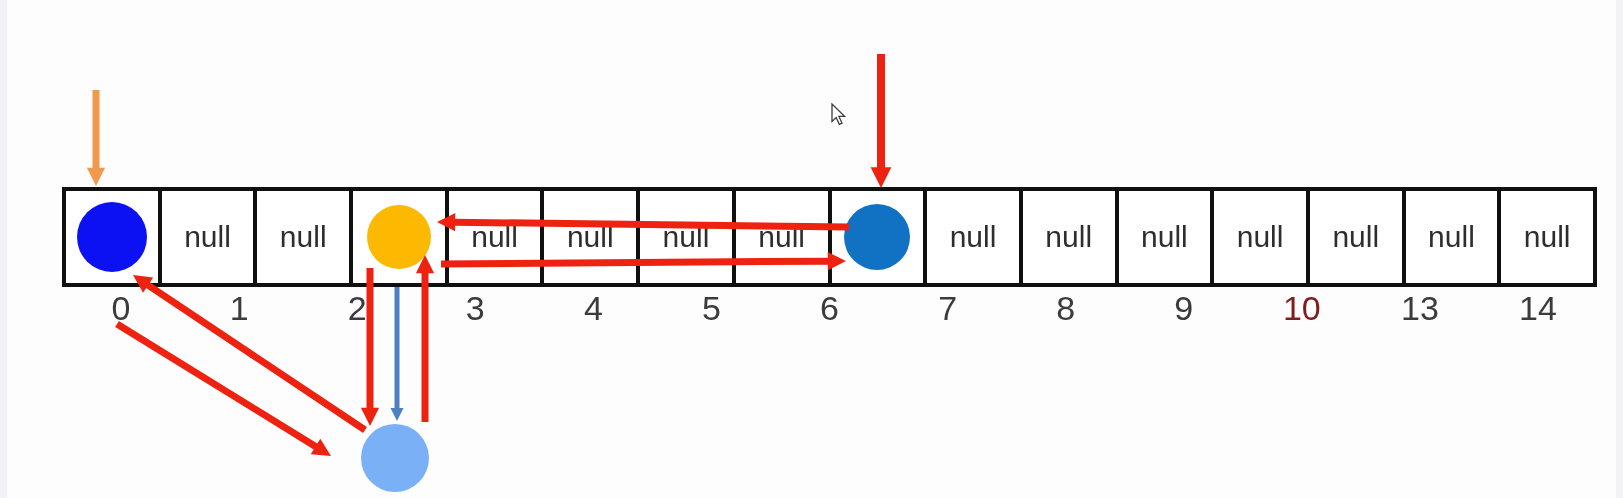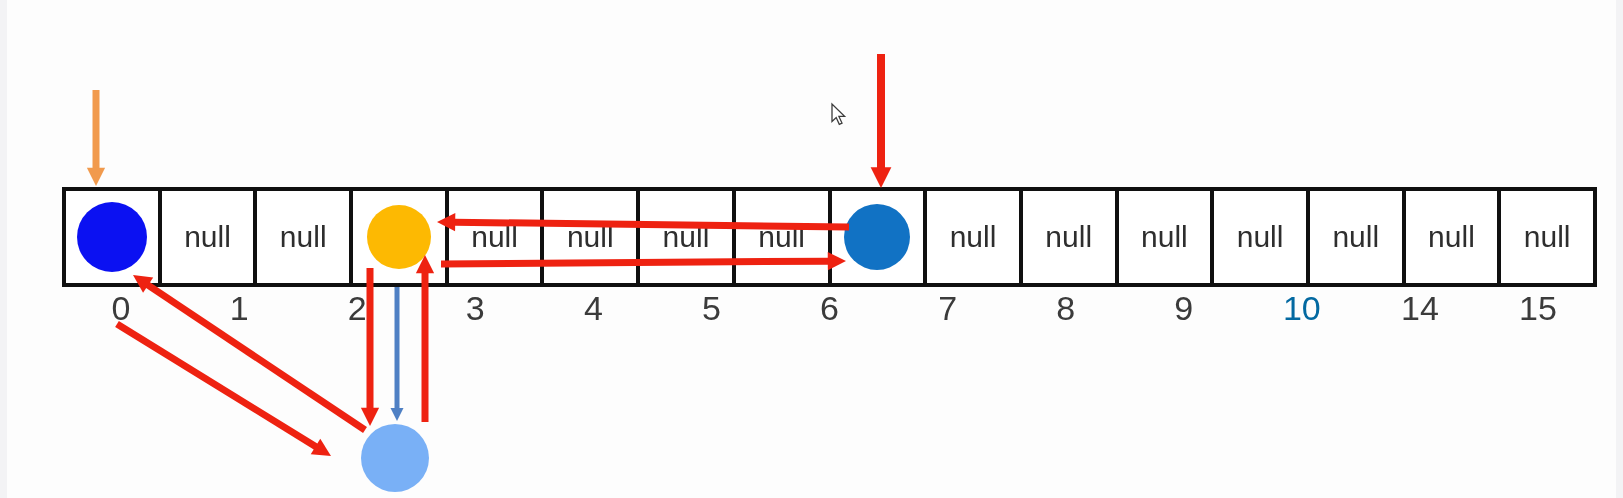"10" div.index-label { color: #0369a1 -> #7f1d1d }
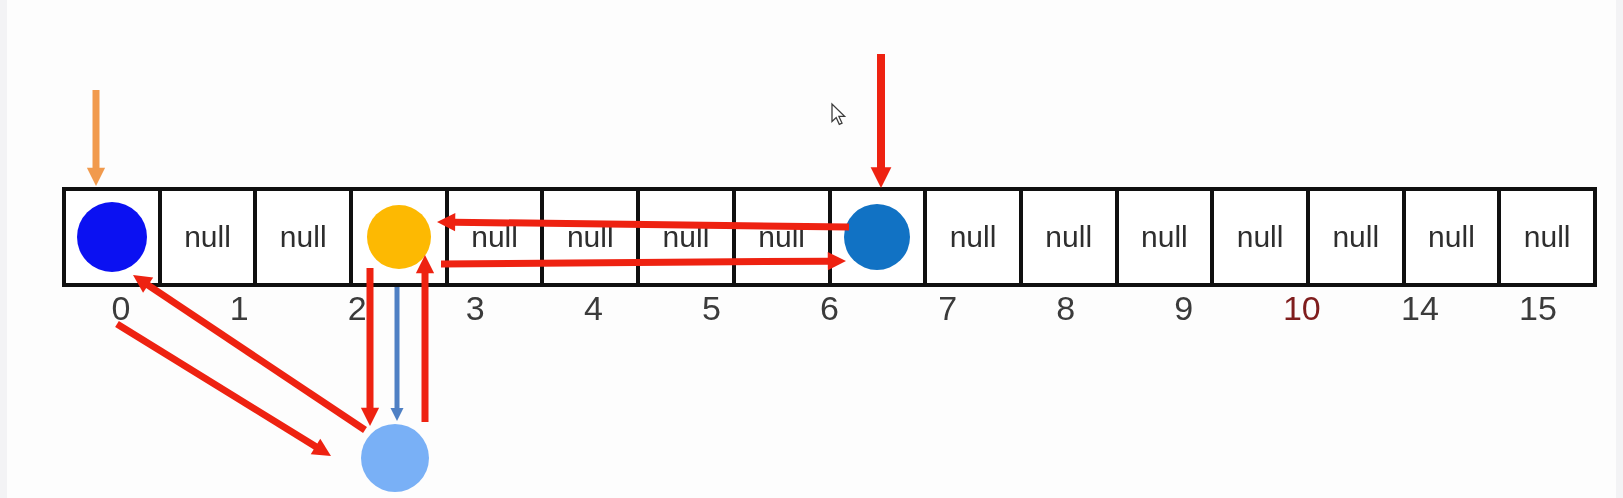"13" div.index-label { html: none -> <div>13</div> }
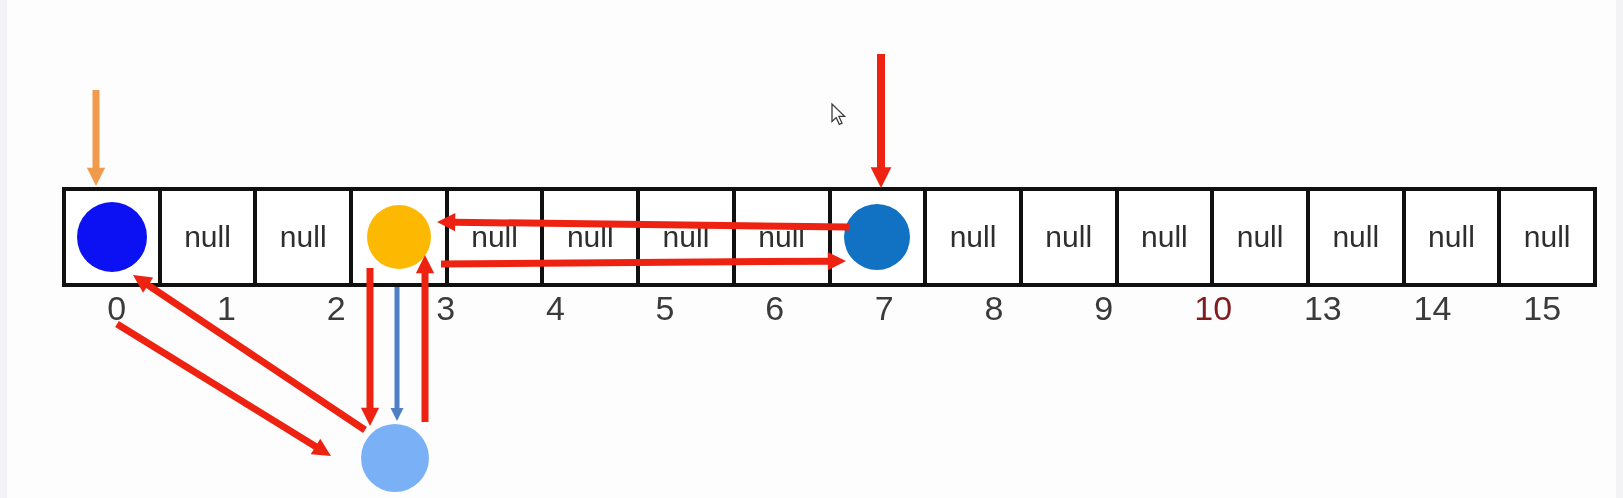"15" div.index-label { html: <div>15</div> -> none }
